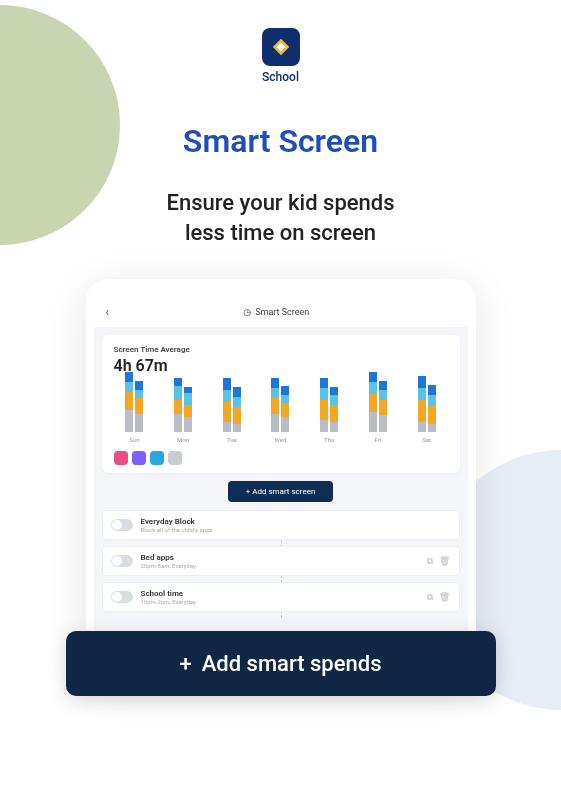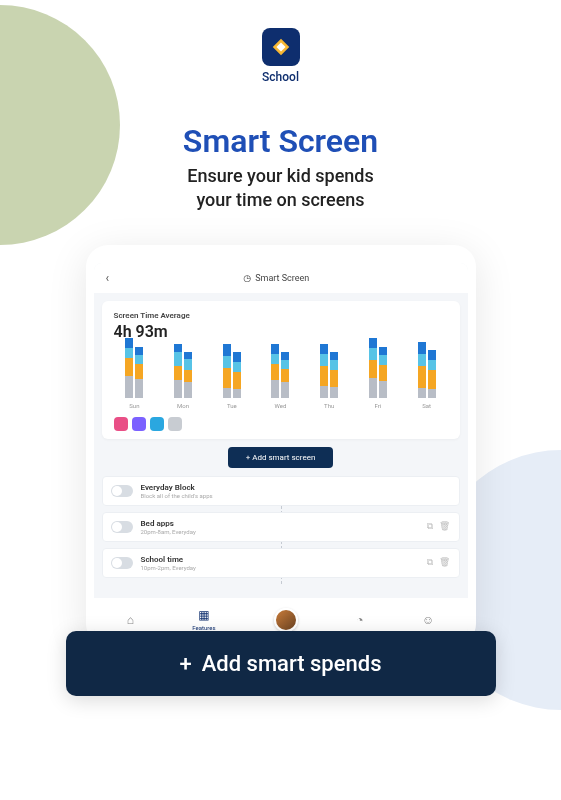"Ensure your kid spends" .hero-sub { font-size: 18px -> 22px; margin-top: 4px -> 28px }
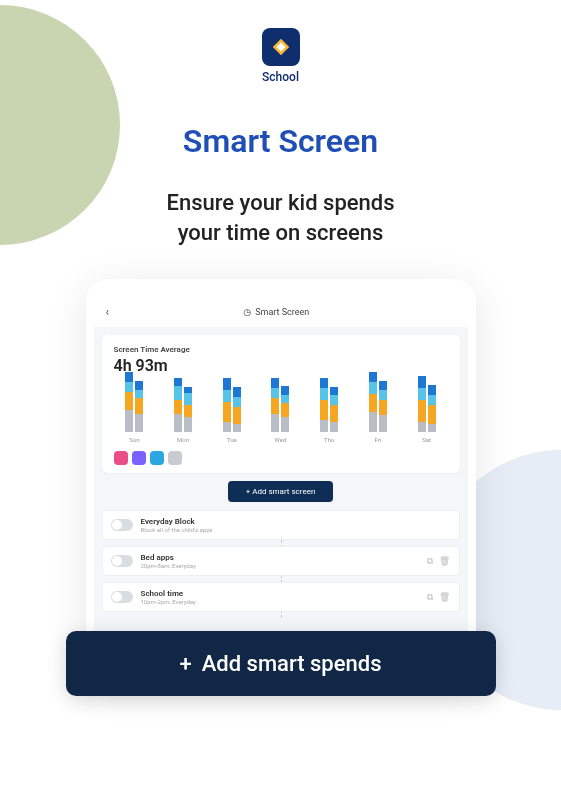"your time on screens" span { text: your time on screens -> less time on screen }
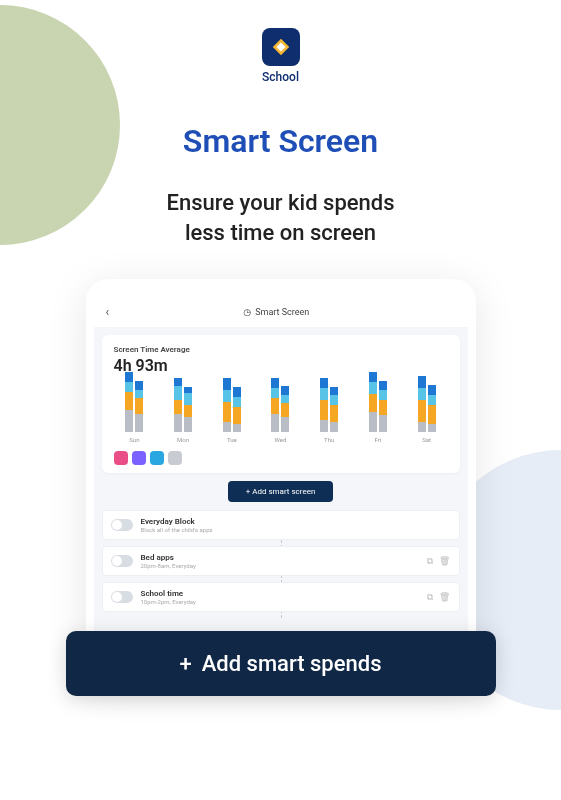"4h 93m" div.avg-val { text: 93m -> 67m }
